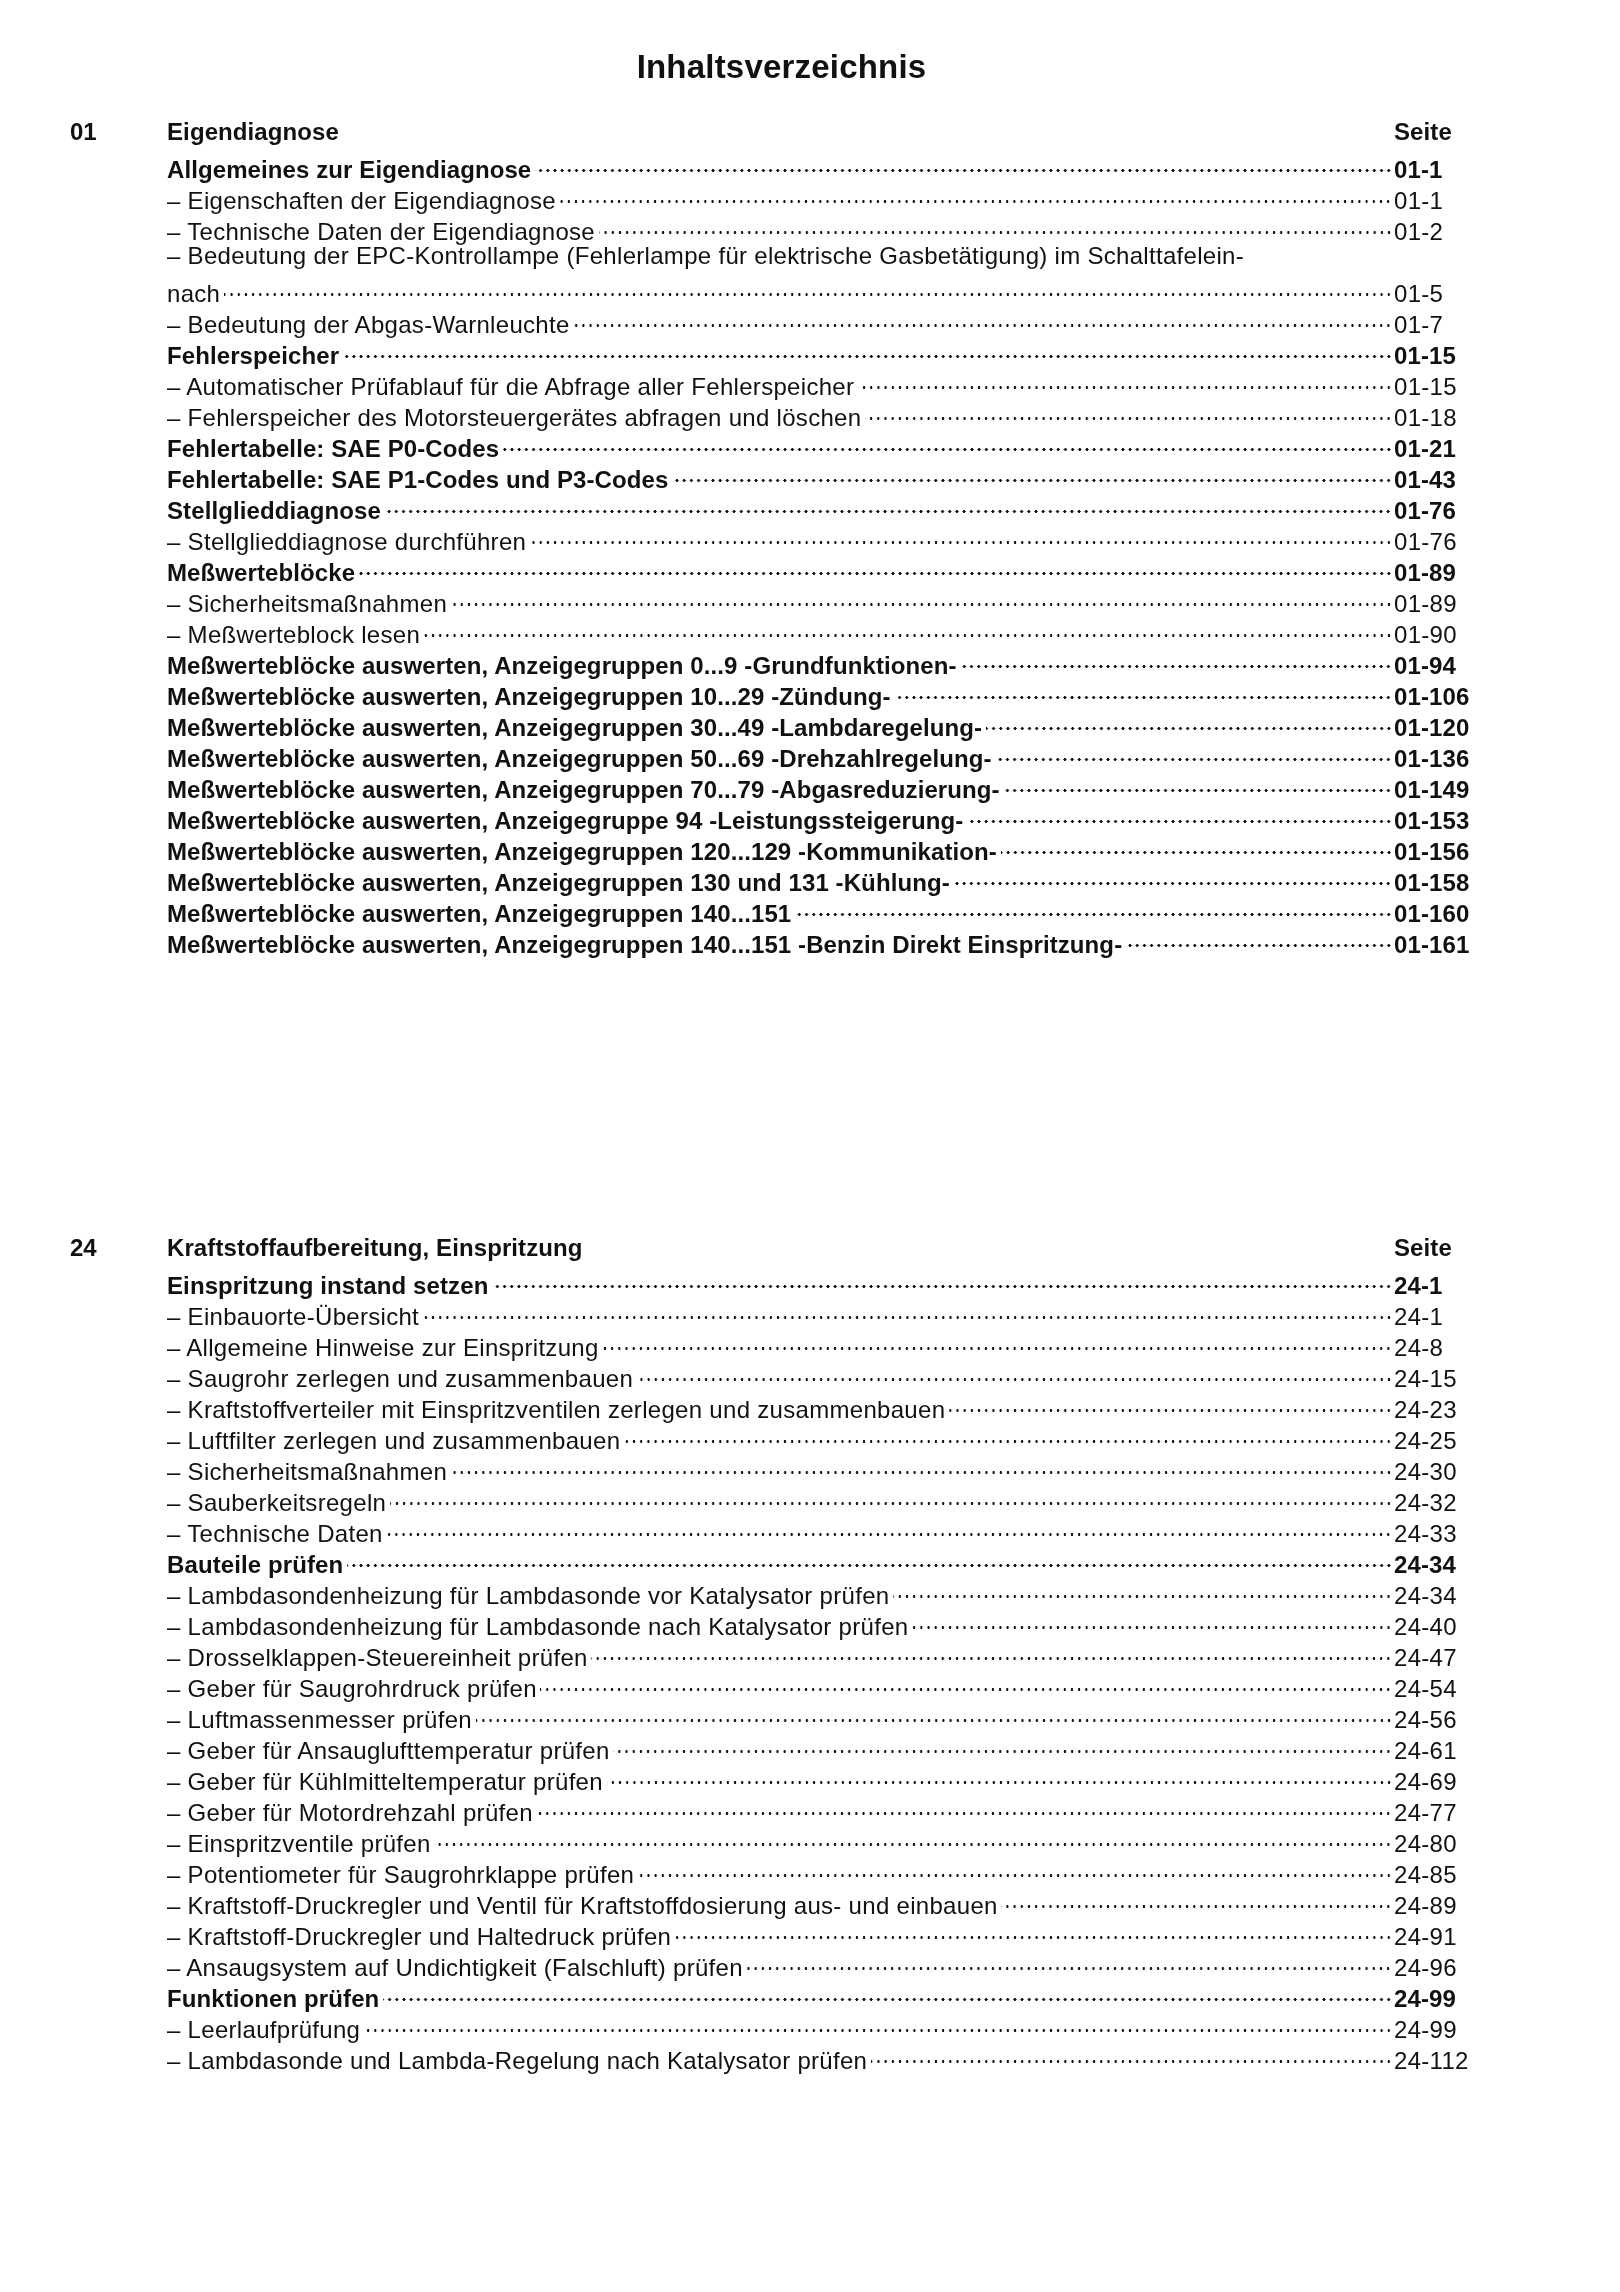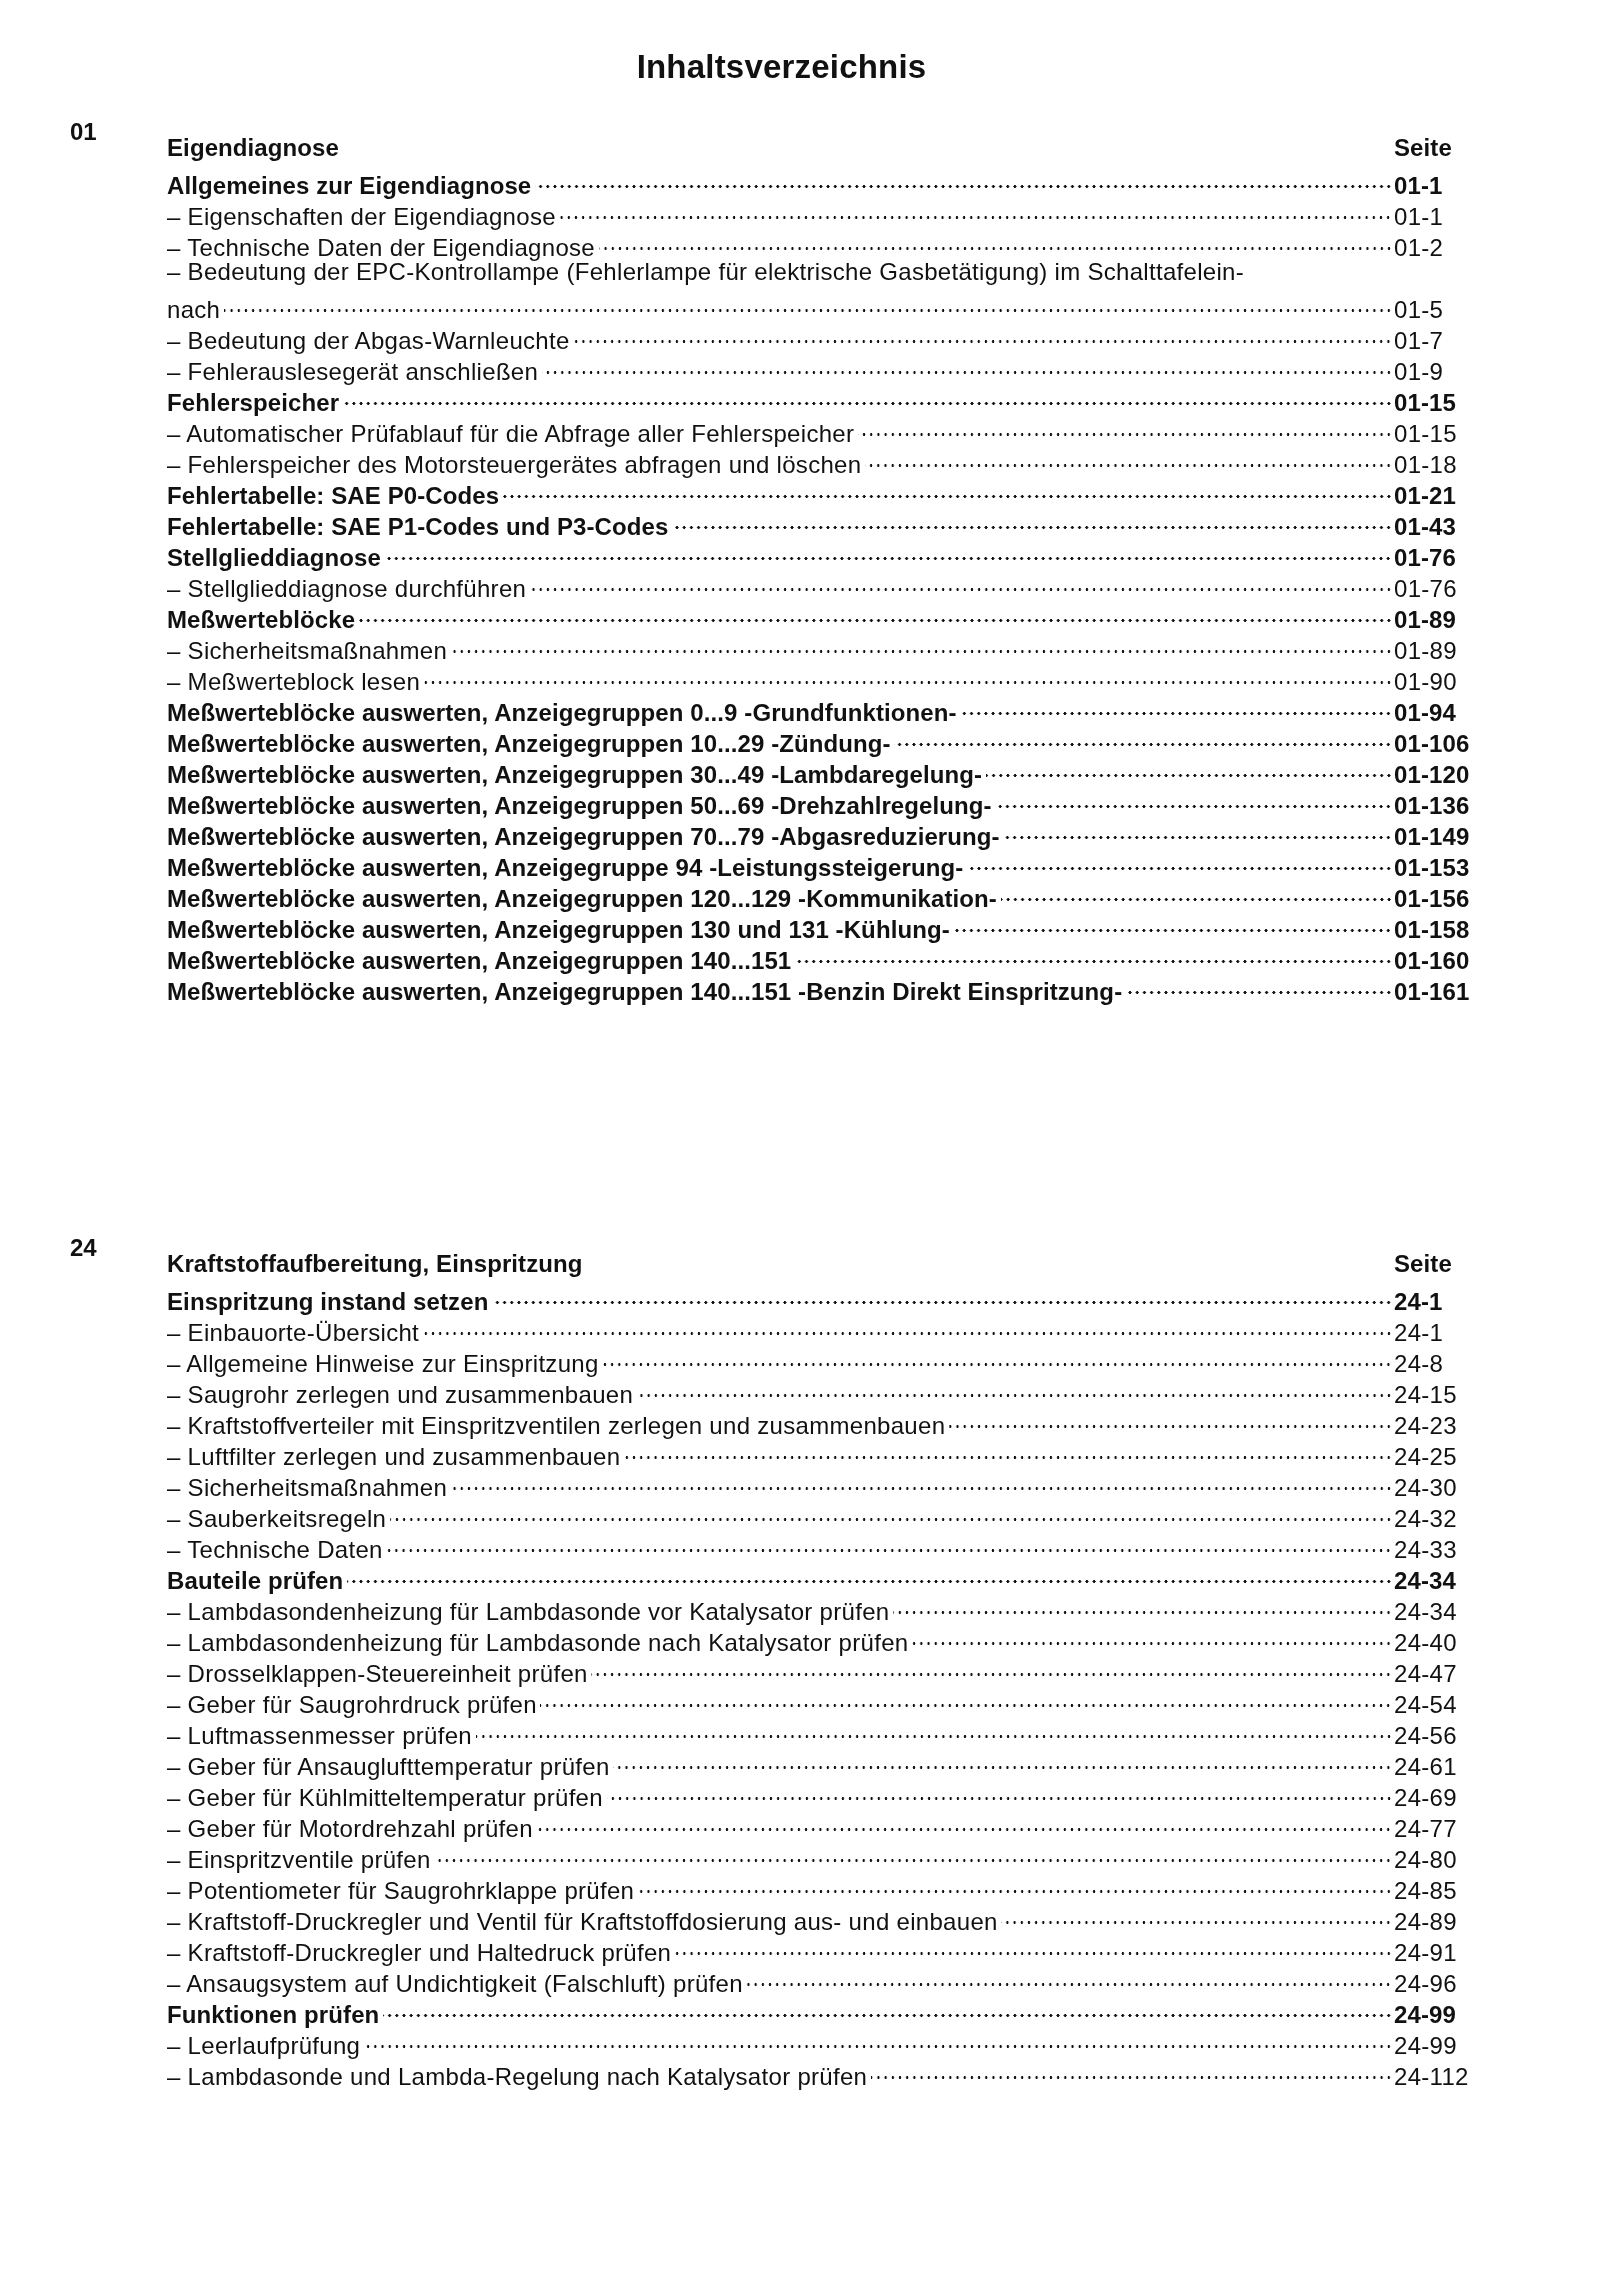"Eigendiagnose" .rows { top: 16px -> 0 }
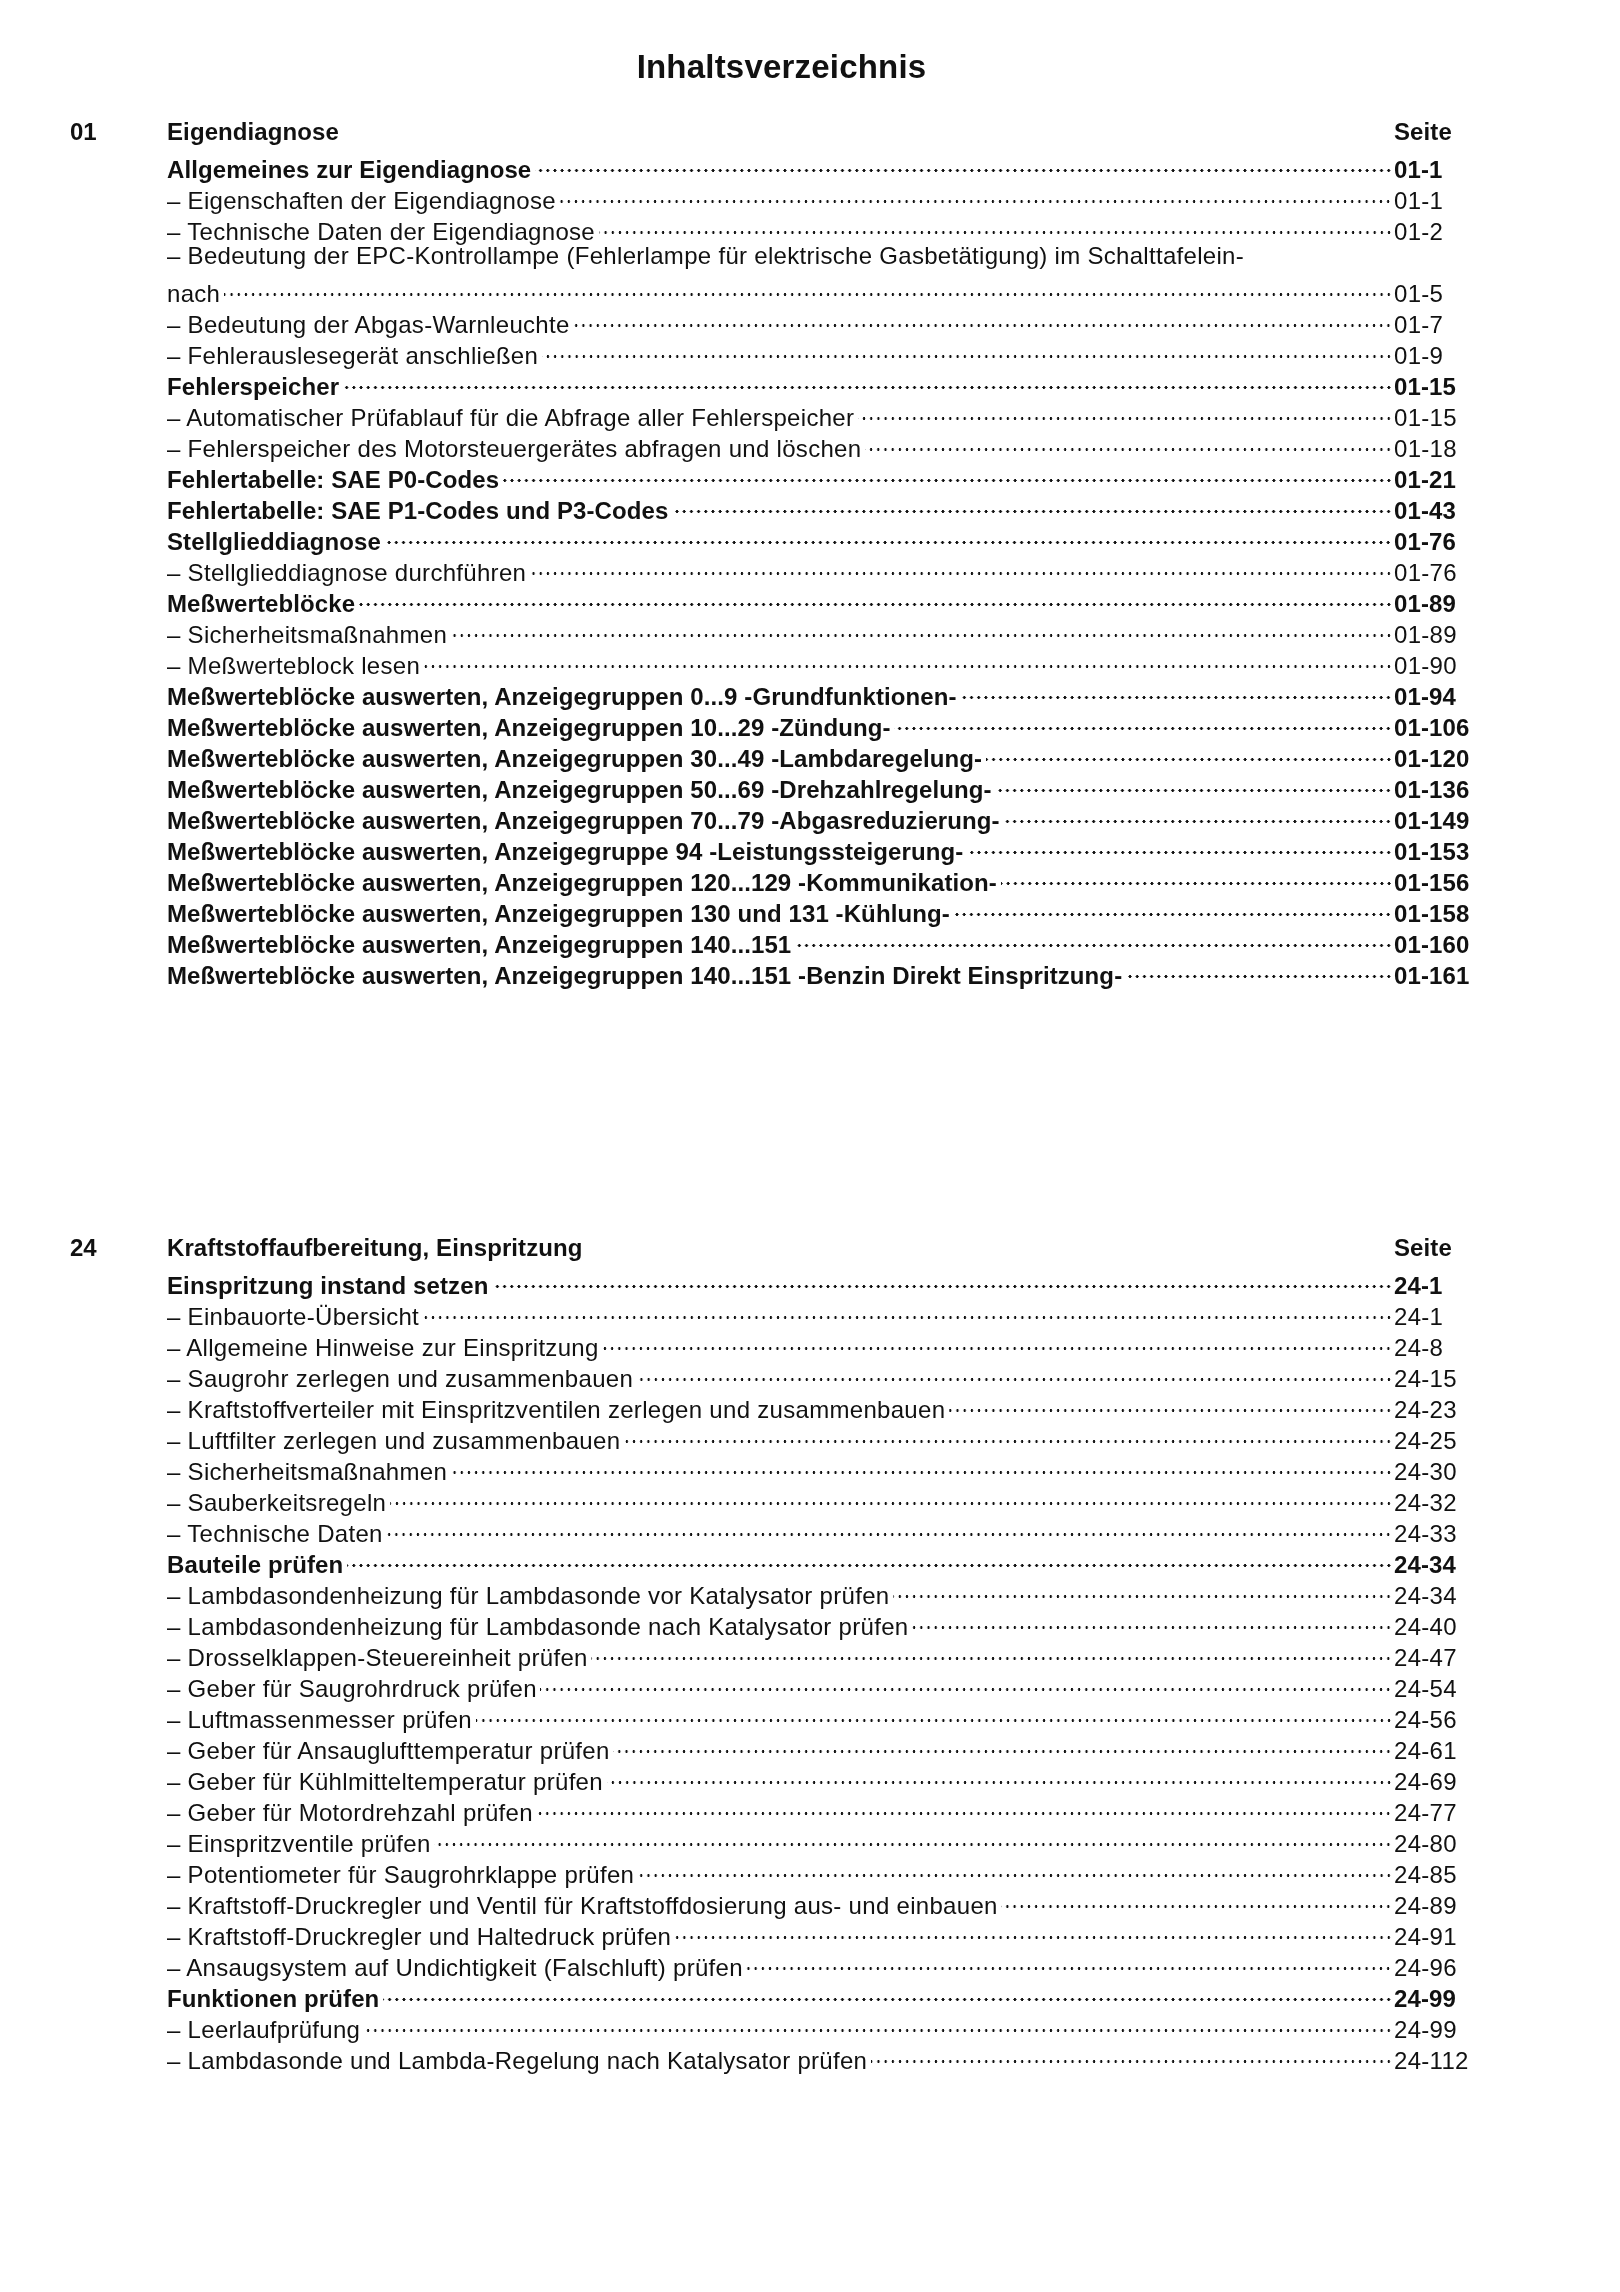"– Fehlerauslesegerät anschließen" div.row { html: <div> <span>– Fehlerauslesegerät anschließen</span> <span></span> <span>01-9</span> </div> -> none }
